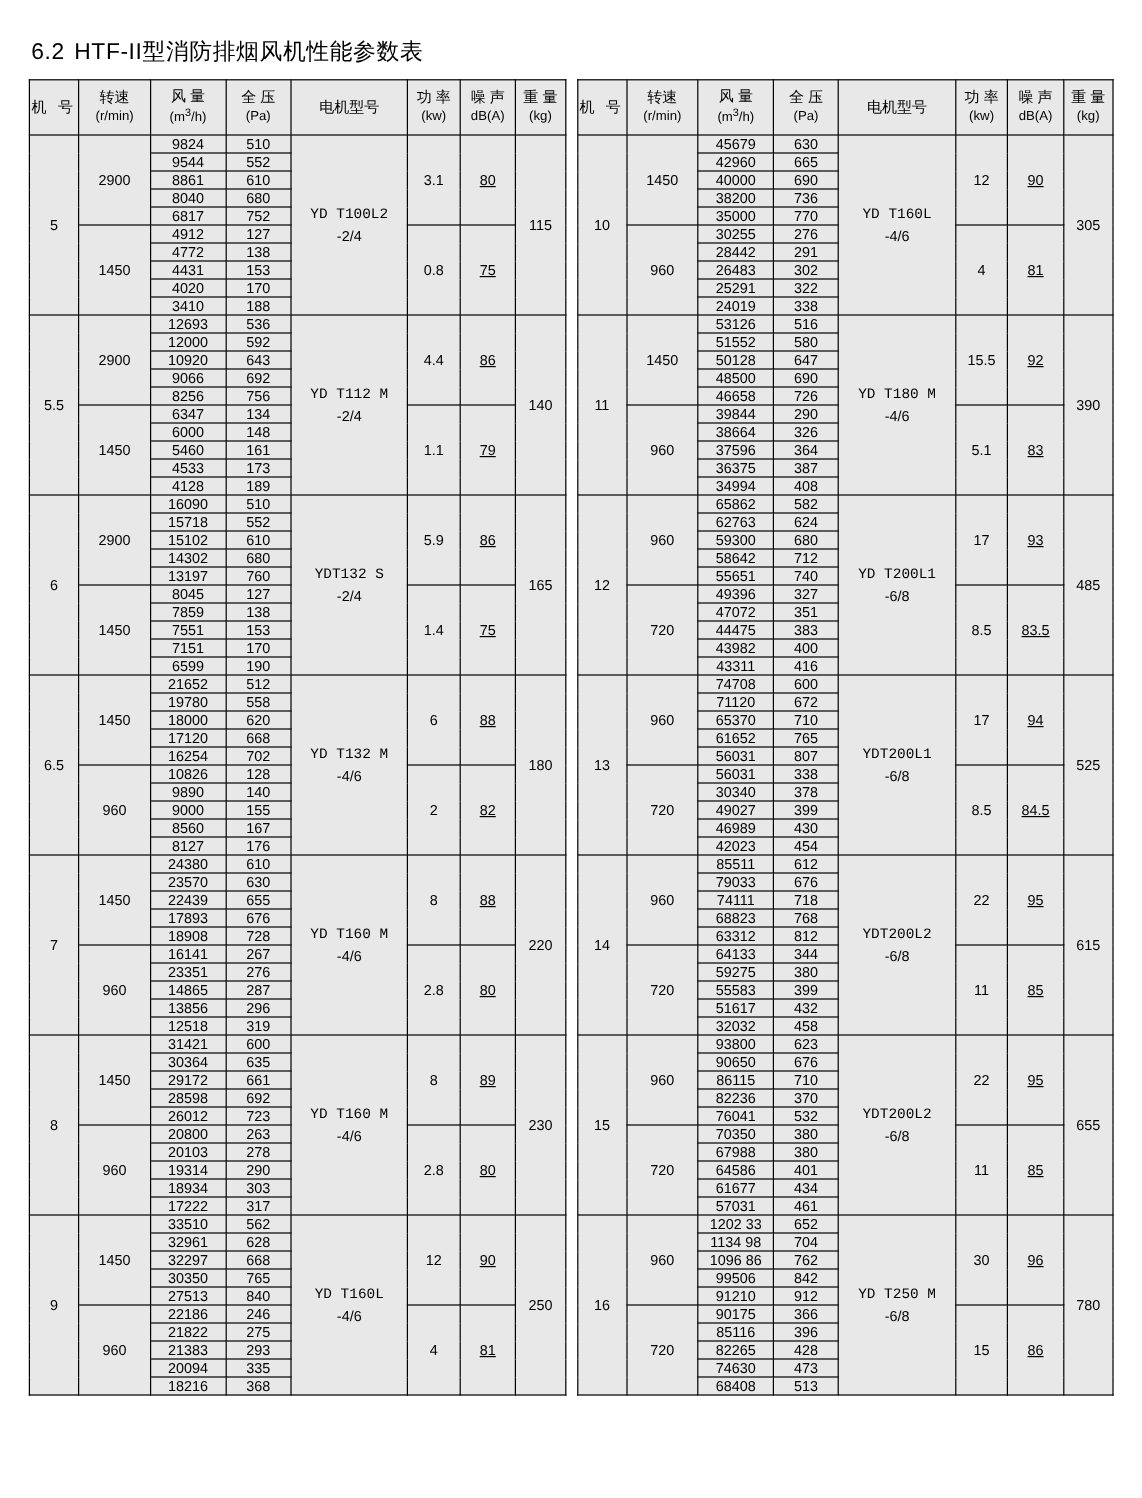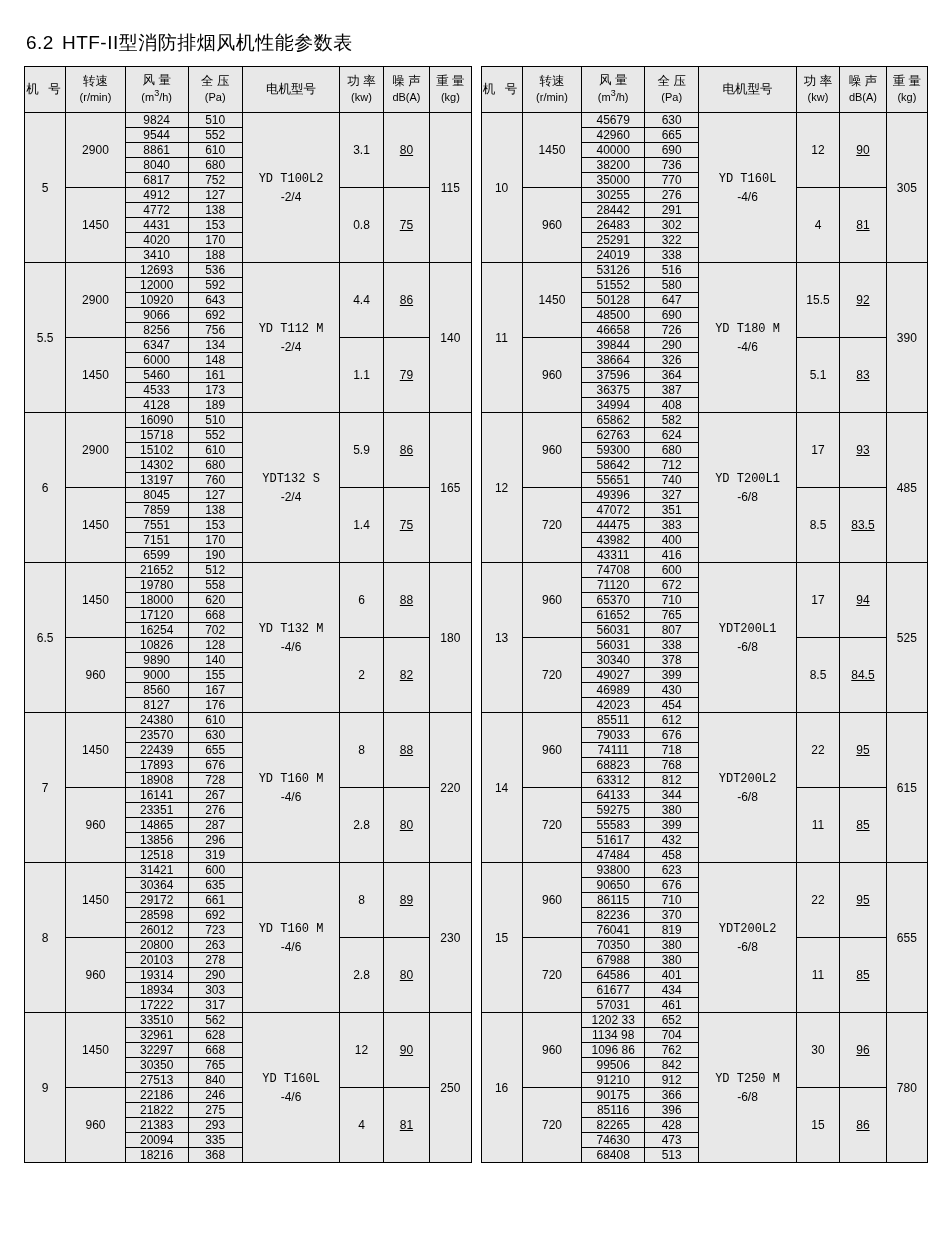"47484" td.val { text: 47484 -> 32032 }
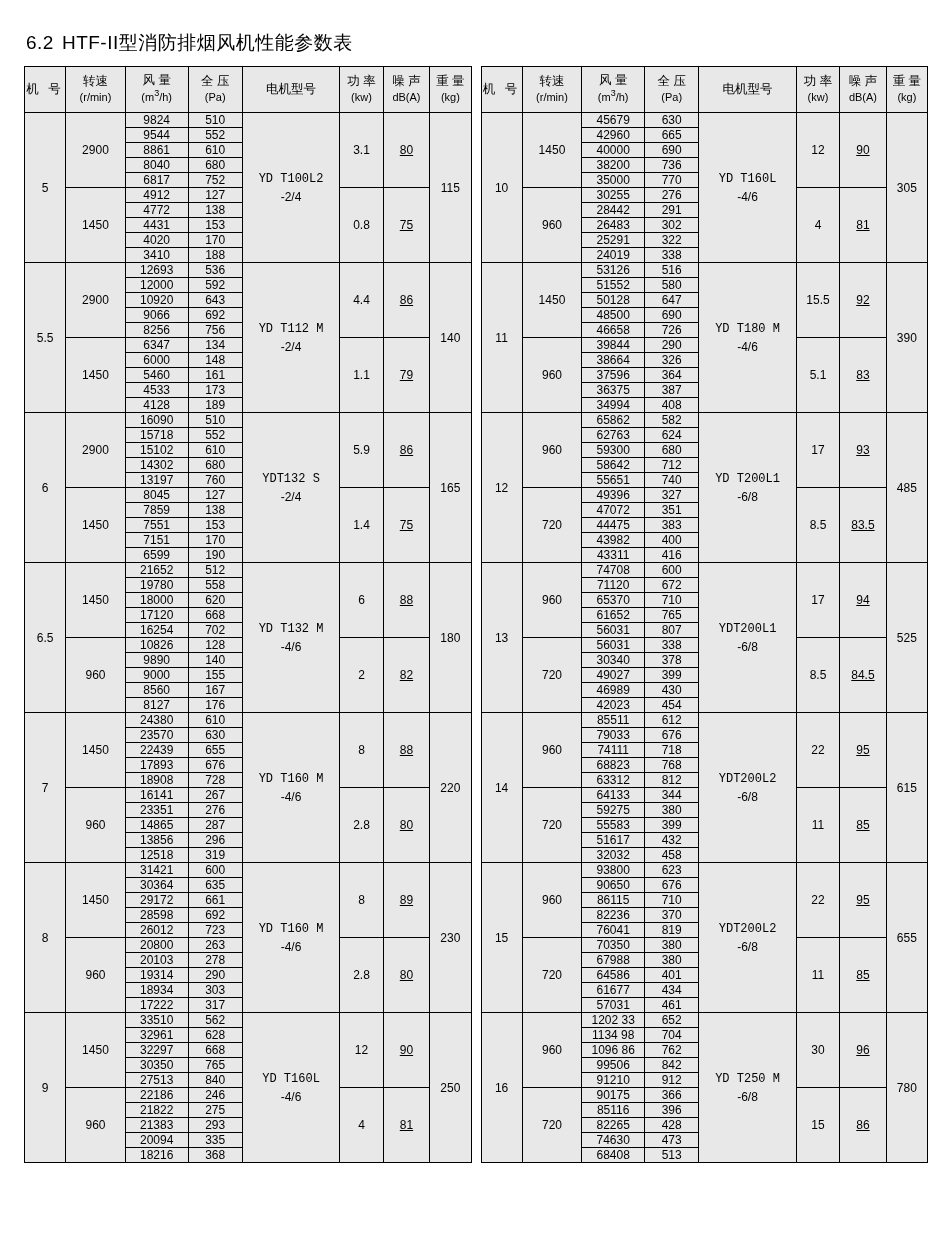"819" td.val { text: 819 -> 532 }
